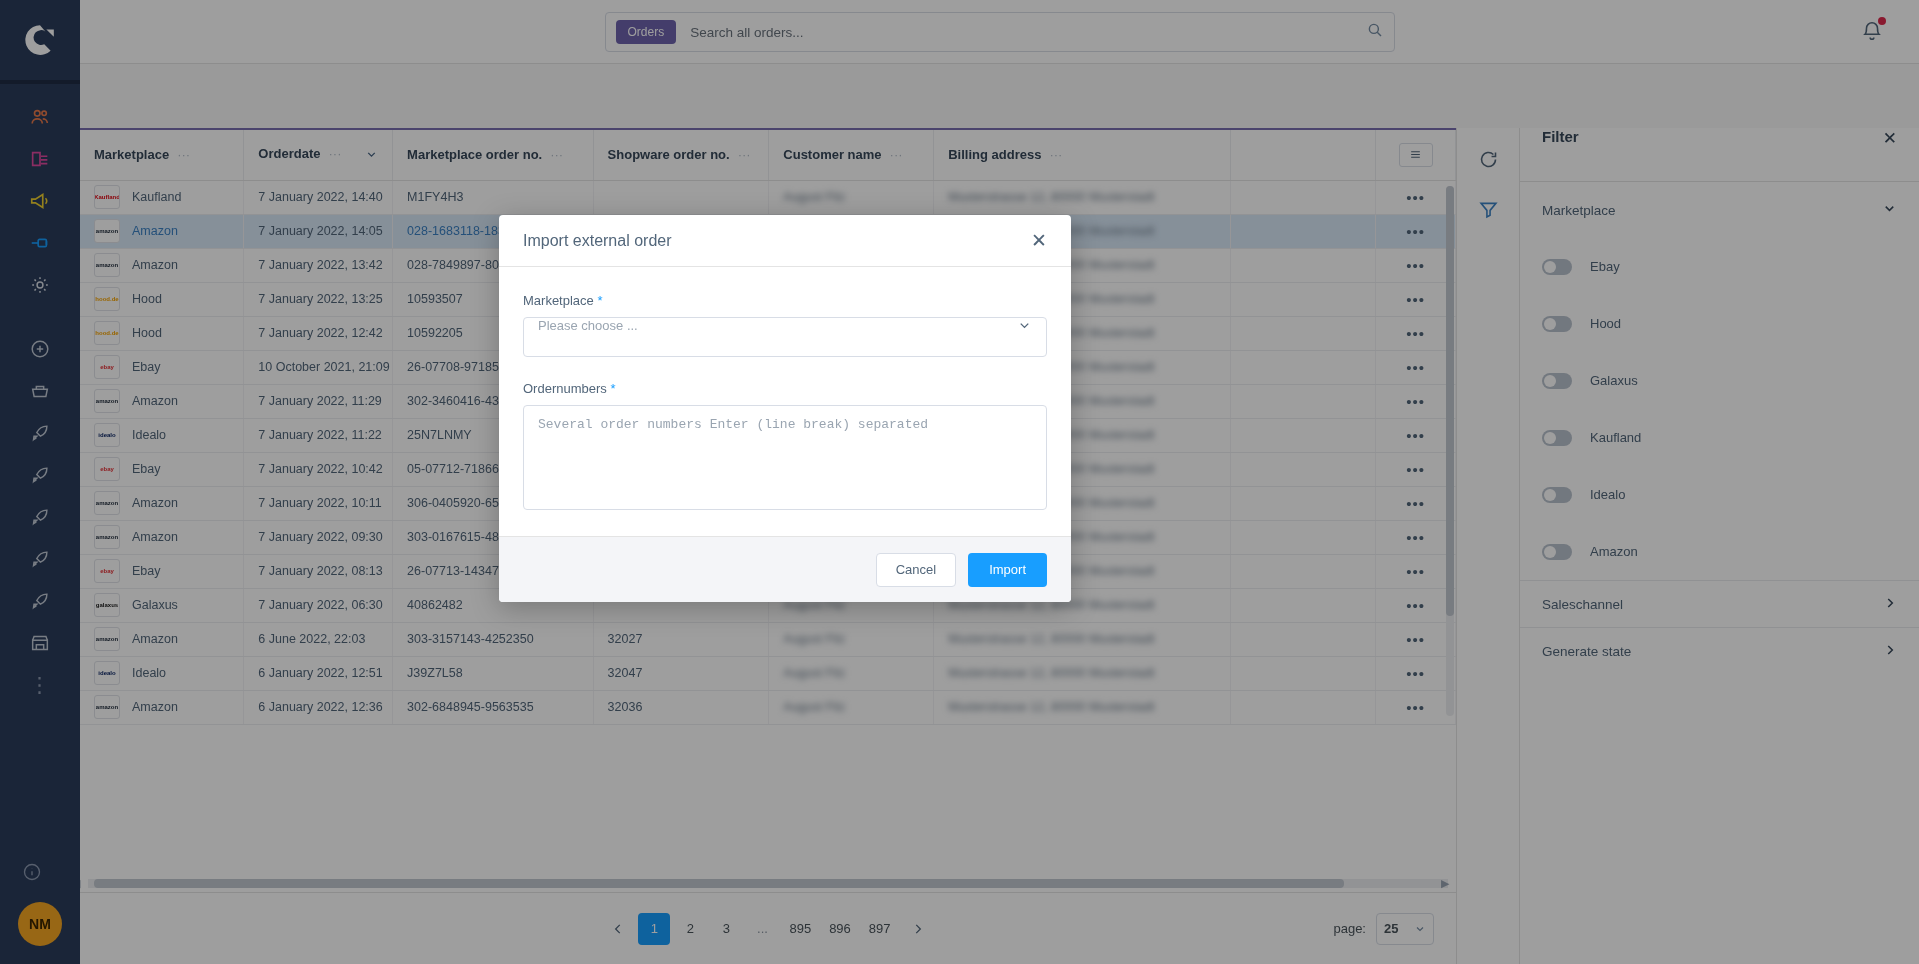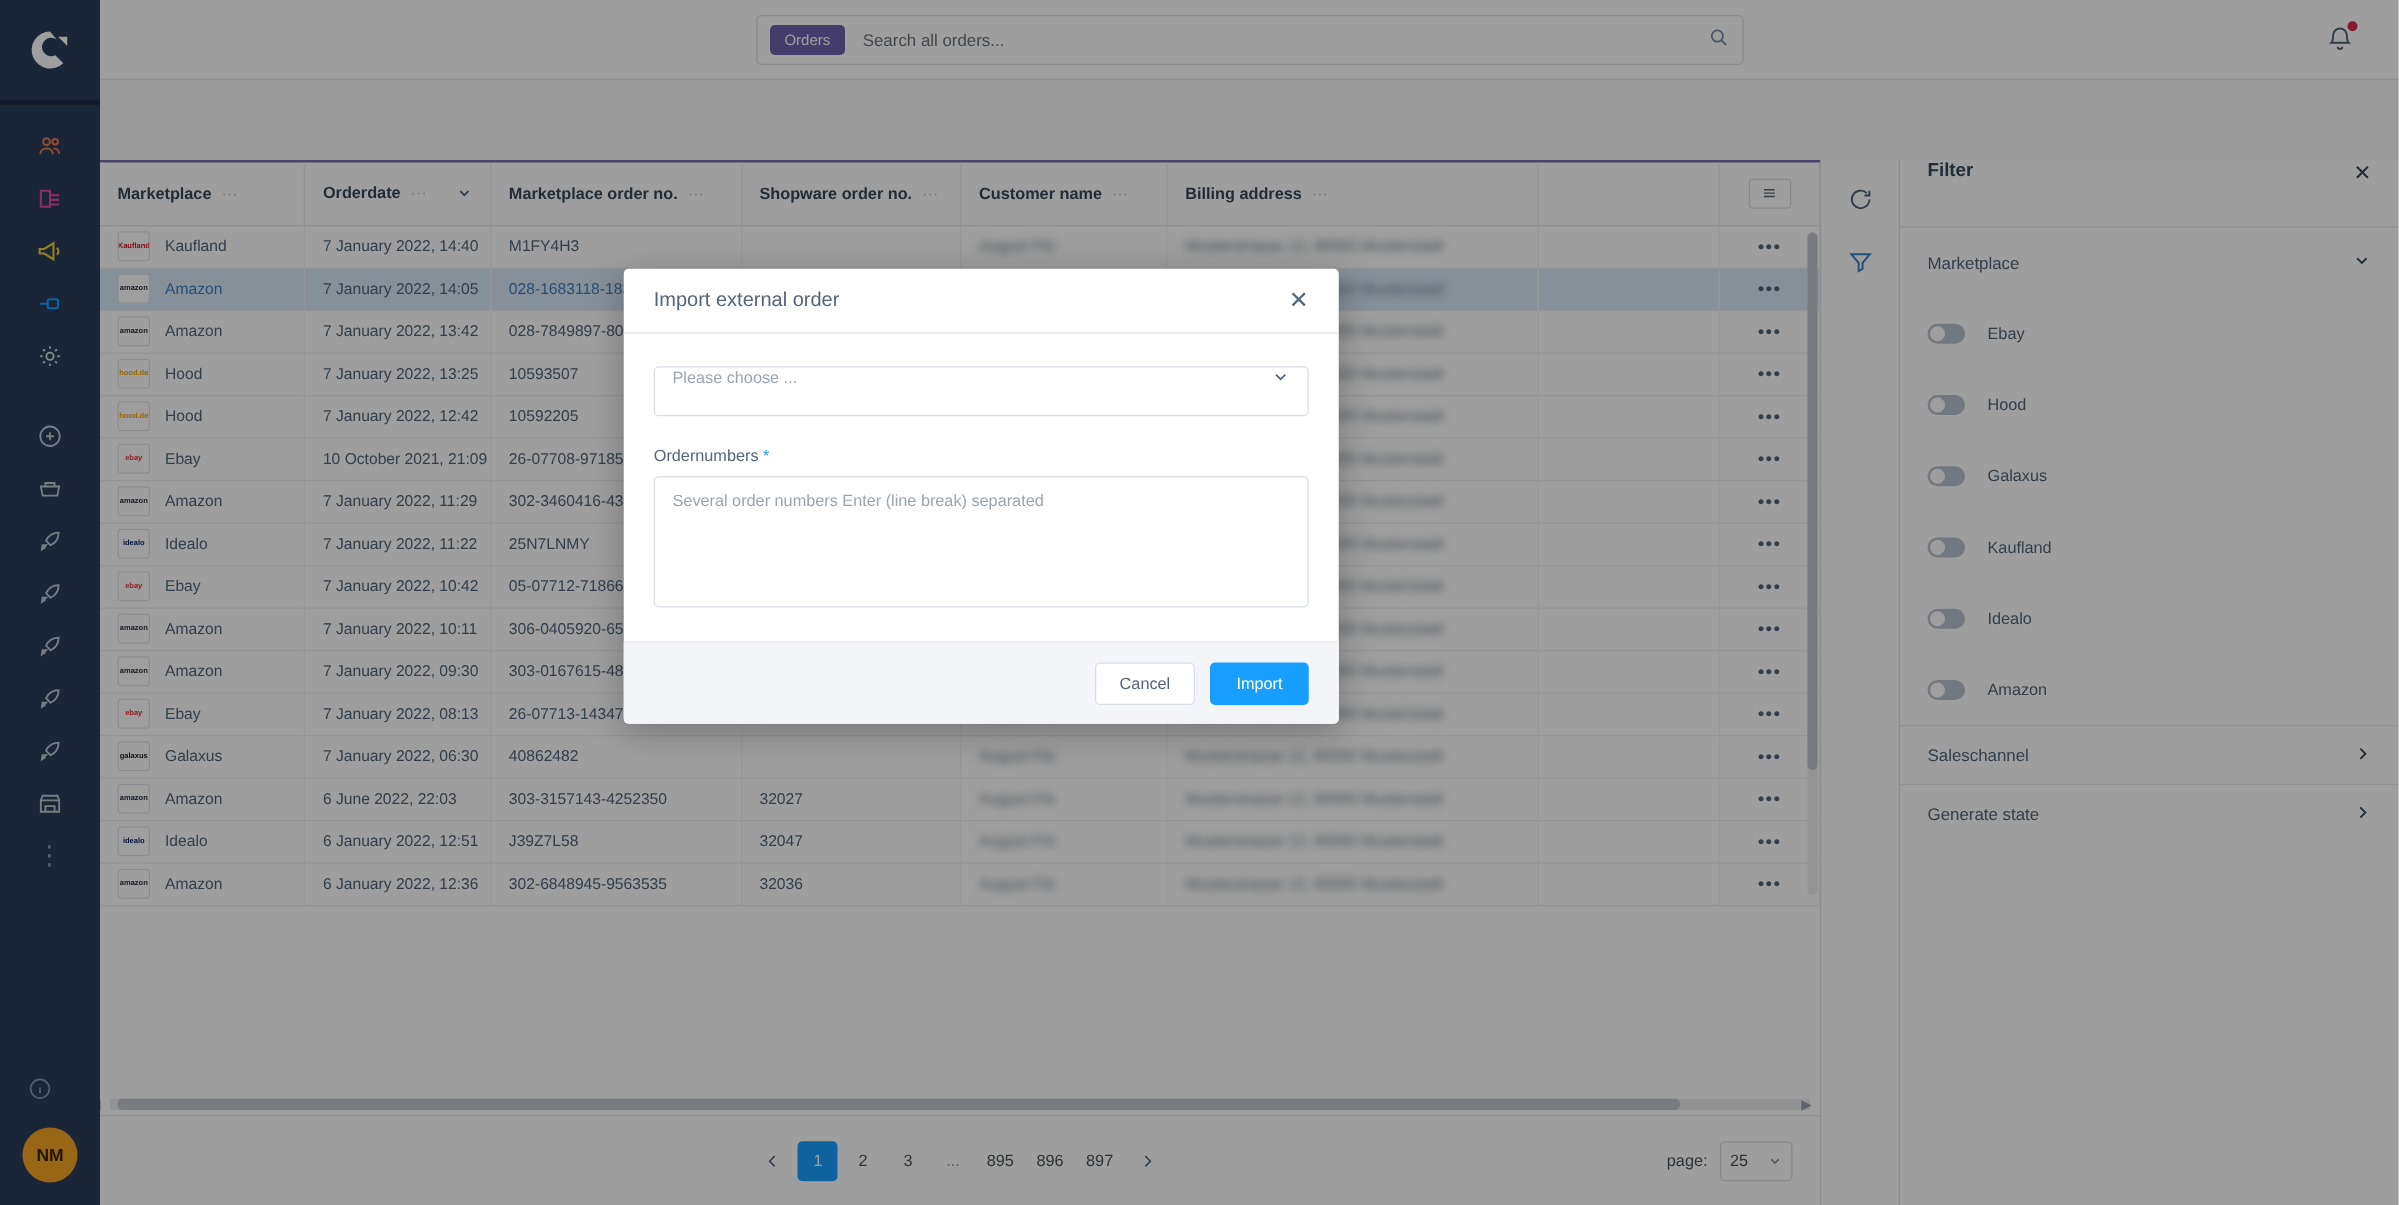"Marketplace *" div.flabel { html: none -> <div> <span>Marketplace</span> <span>*</span> </div> }
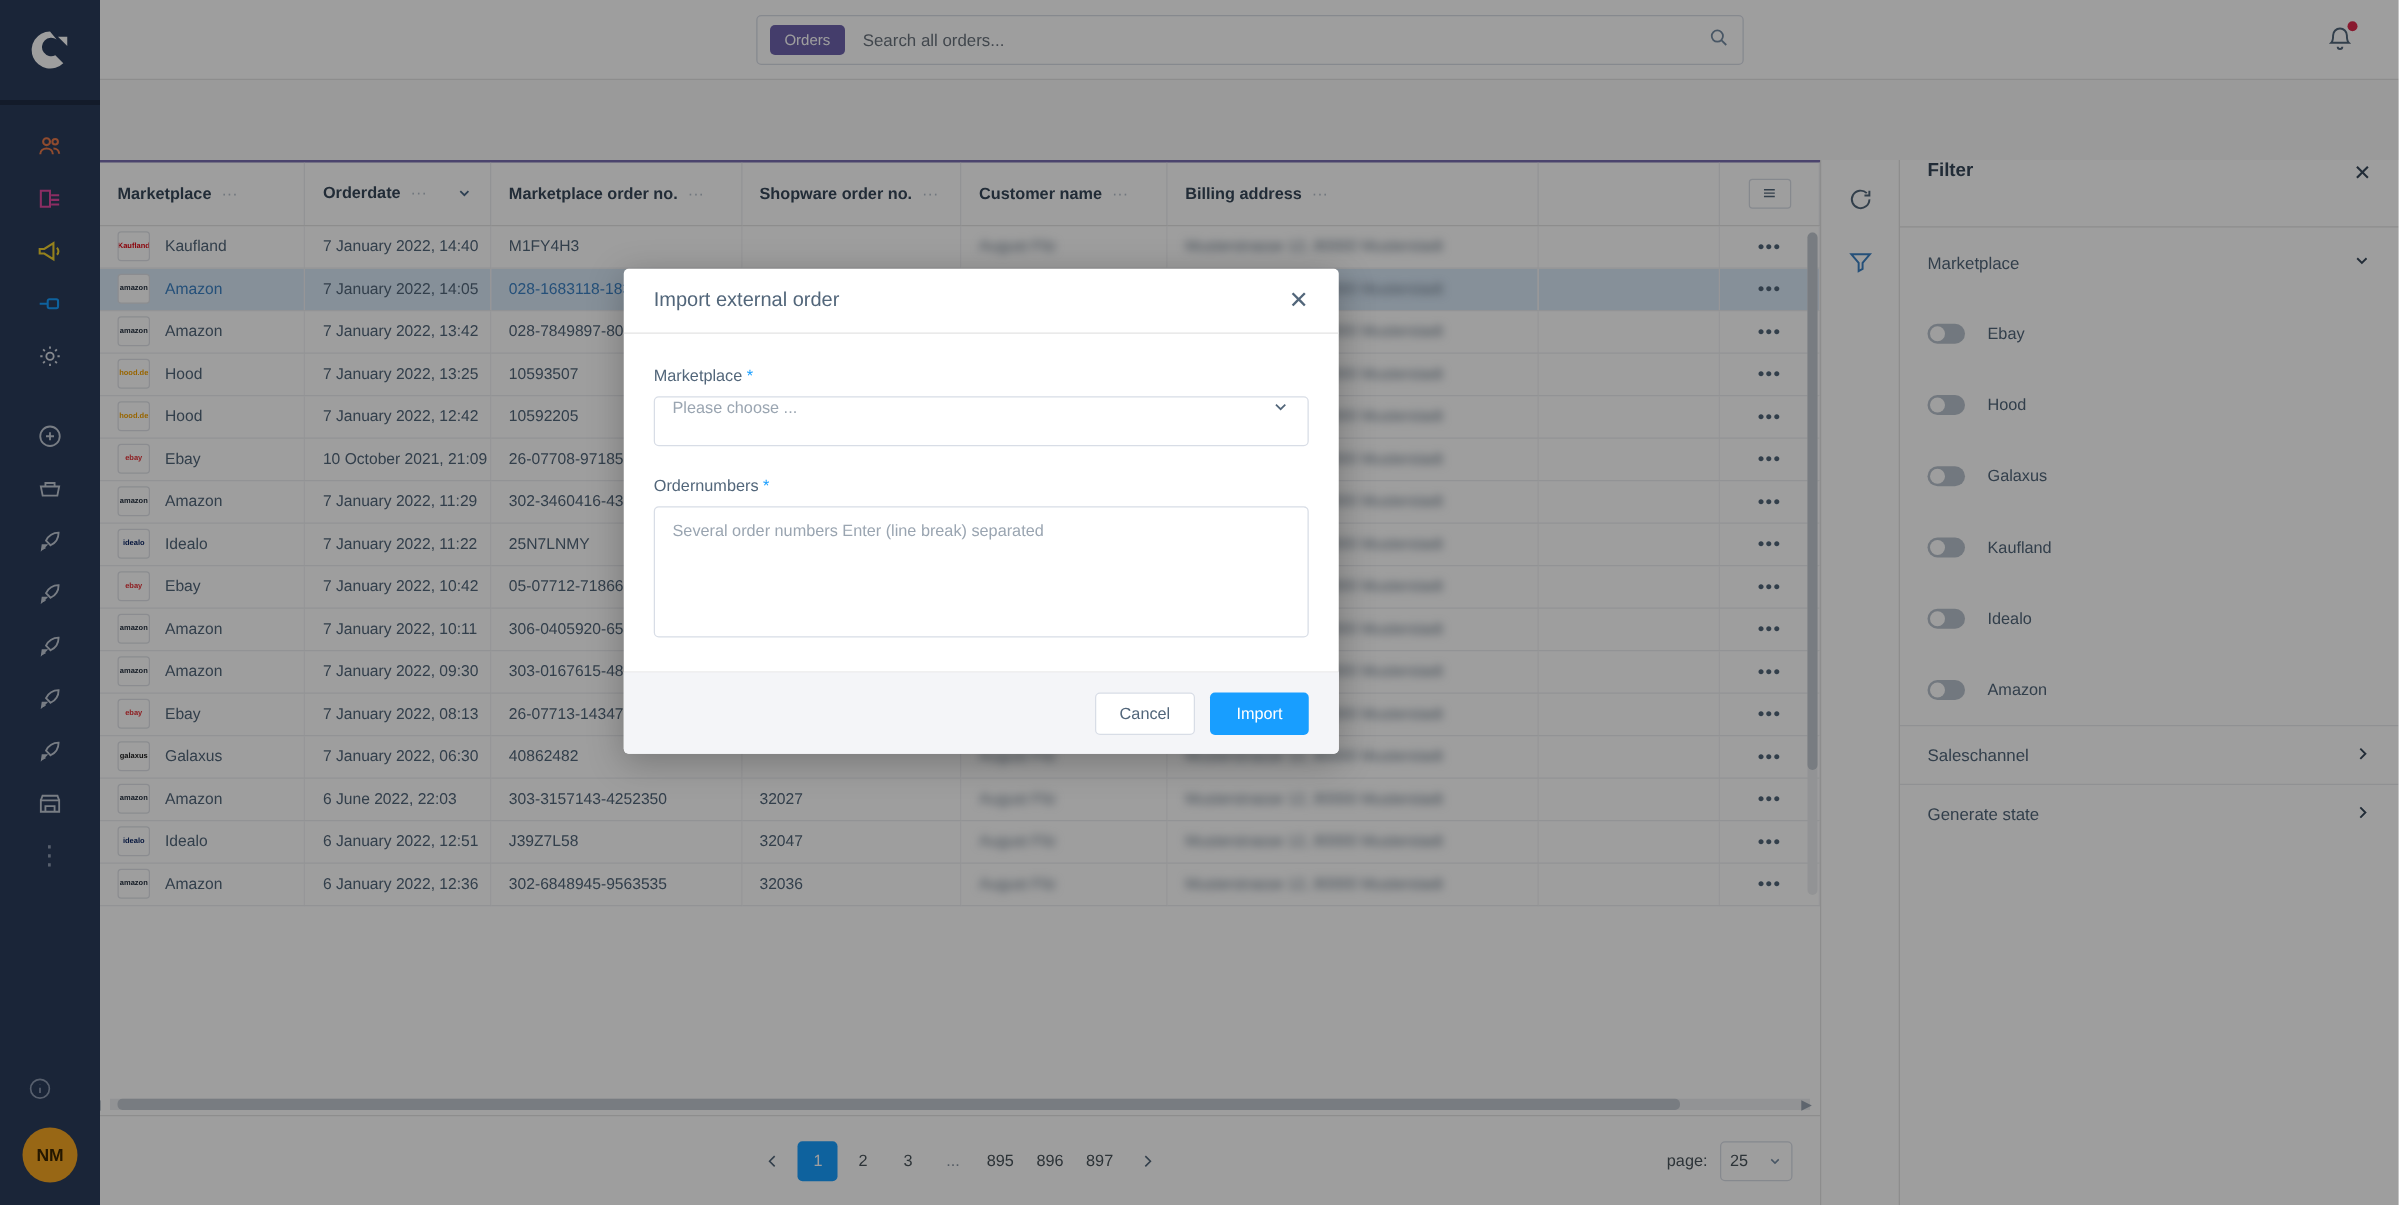"Several order numbers Enter (line" .ftextarea { font-family: Liberation Sans, sans-serif -> Liberation Mono, monospace }
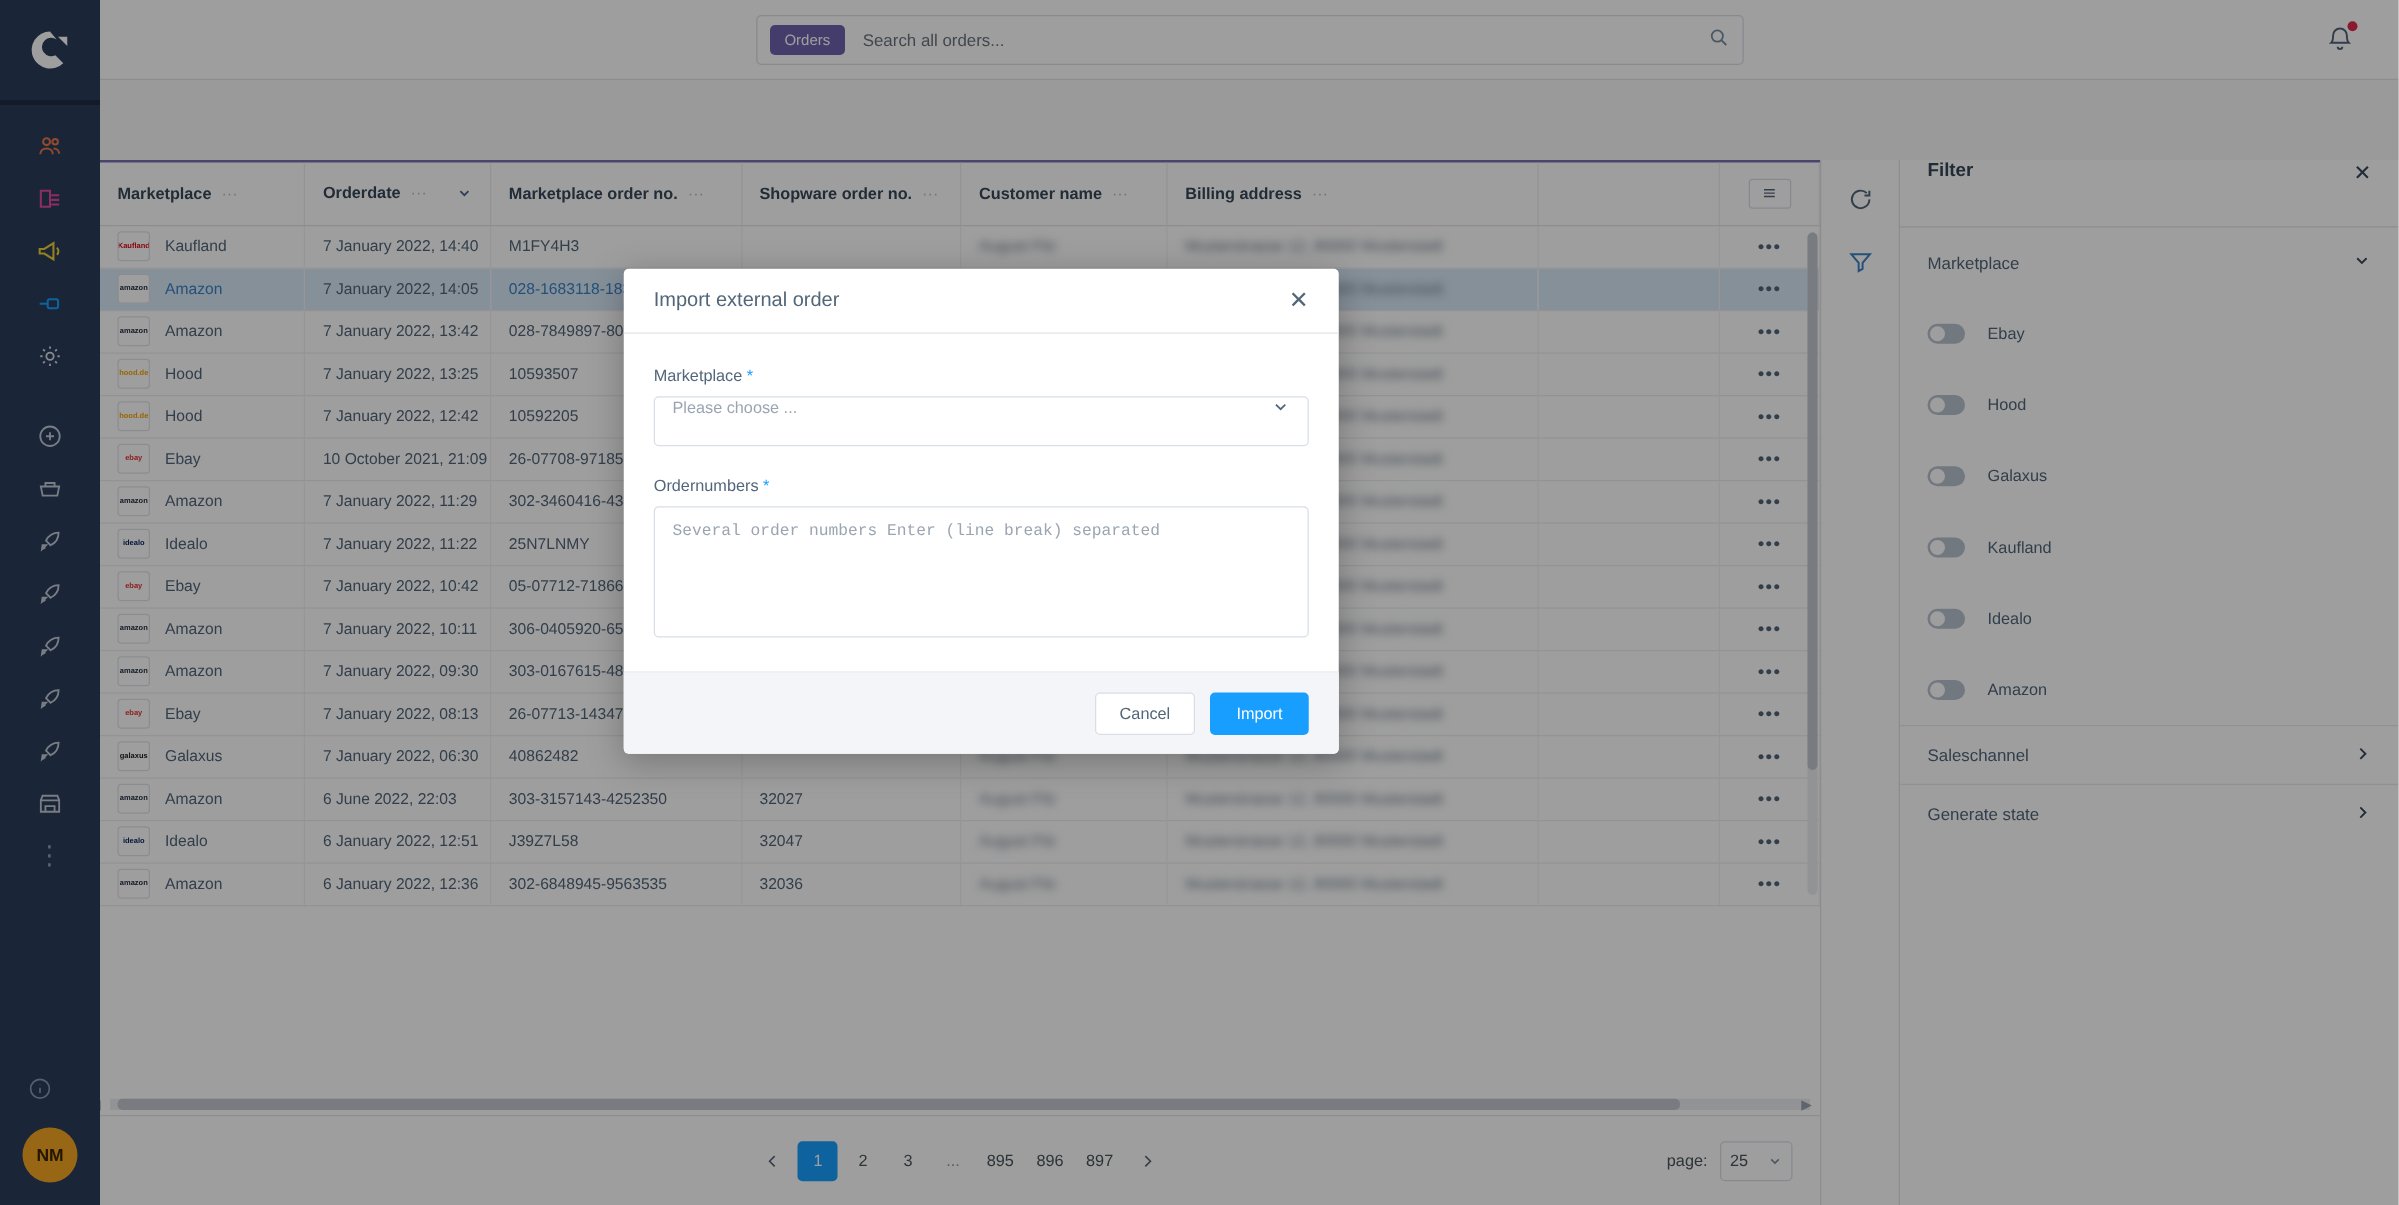"25" .perpage-select { font-weight: none -> bold }
